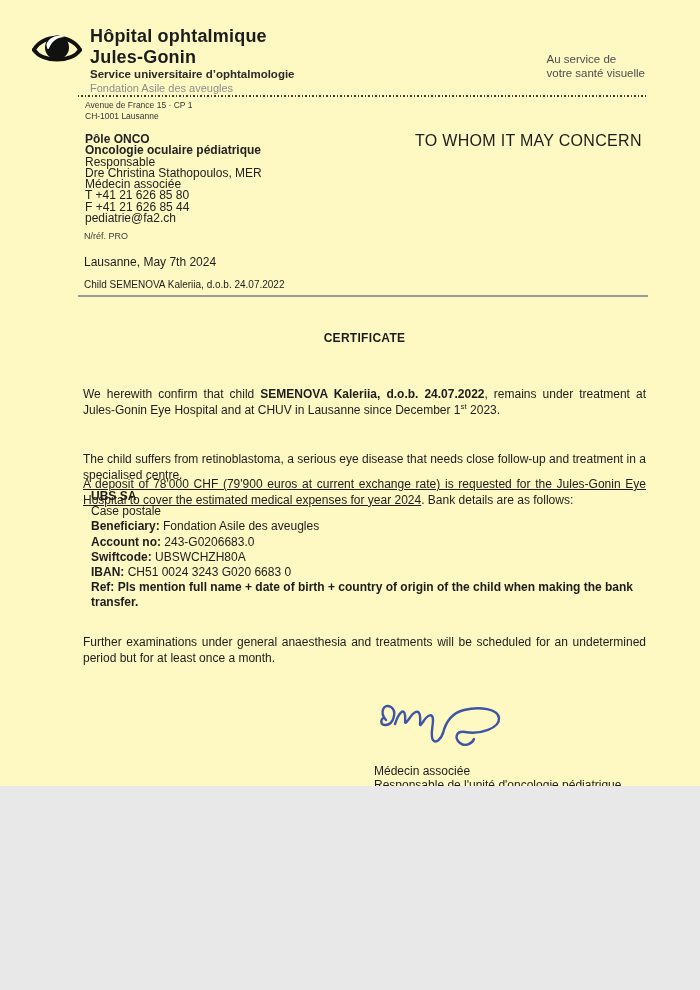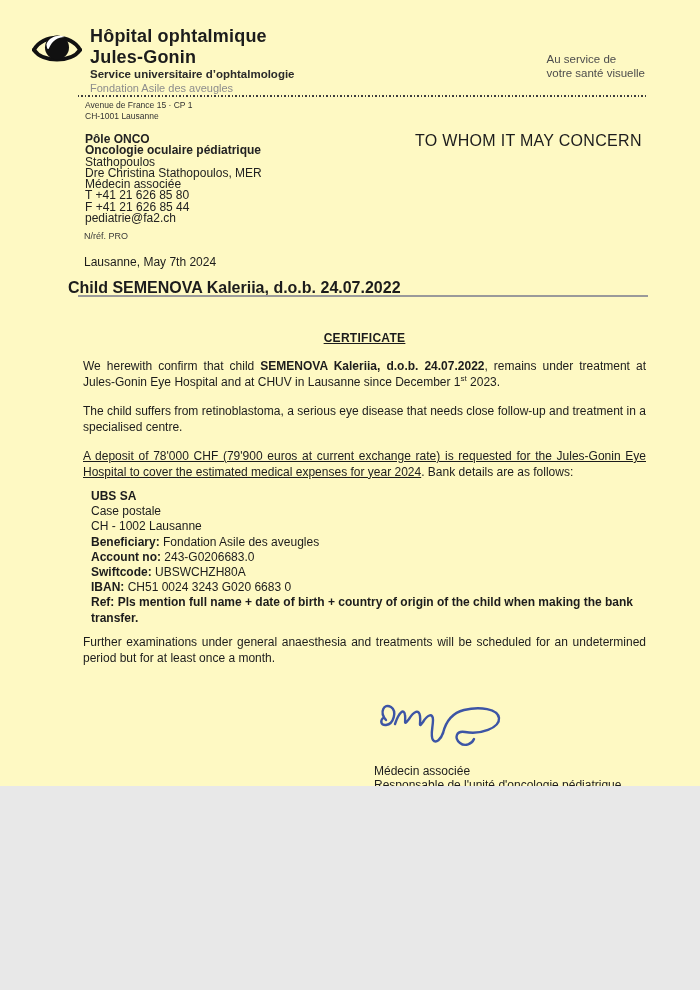"Stathopoulos" div { text: Stathopoulos -> Responsable }
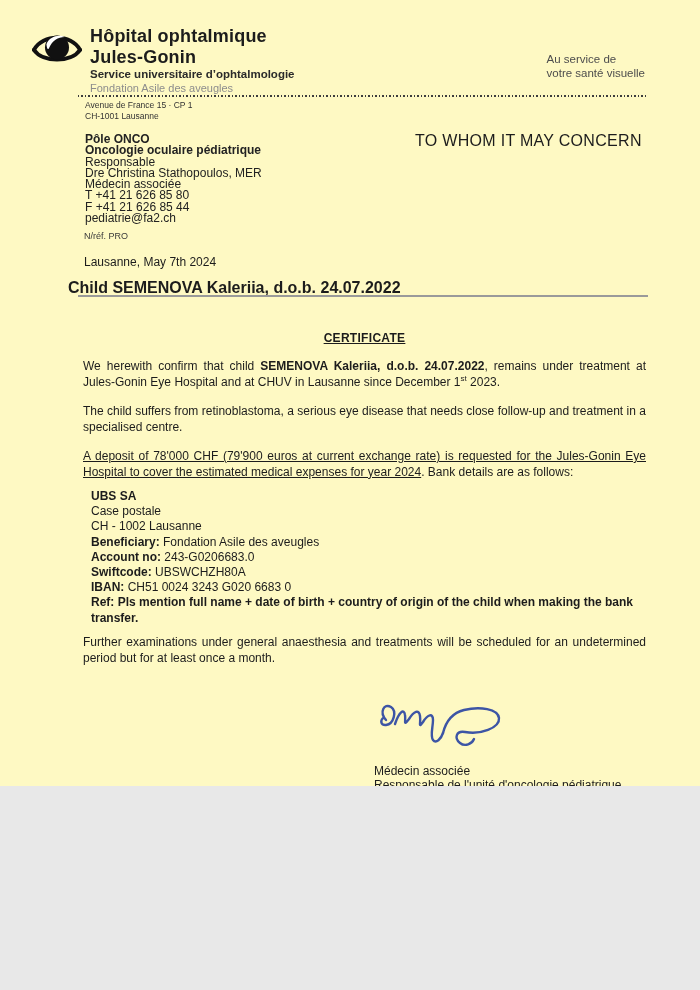"Child SEMENOVA Kaleriia, d.o.b." .subject { font-size: 16px -> 10px; font-weight: bold -> normal; left: 68px -> 84px }
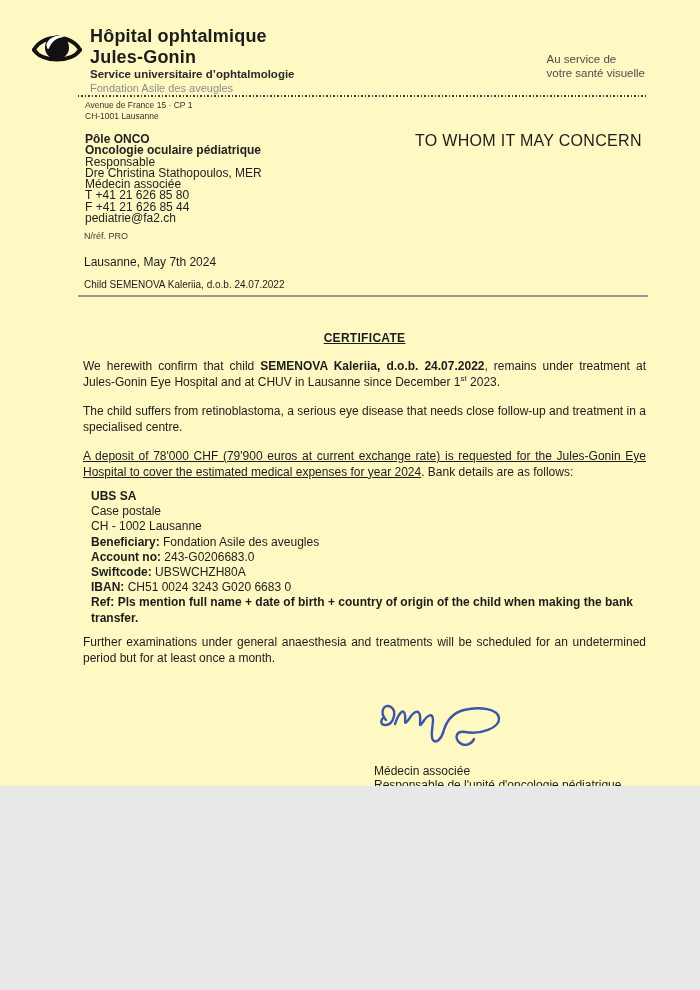"CERTIFICATE" .heading span { text-decoration: underline -> none }
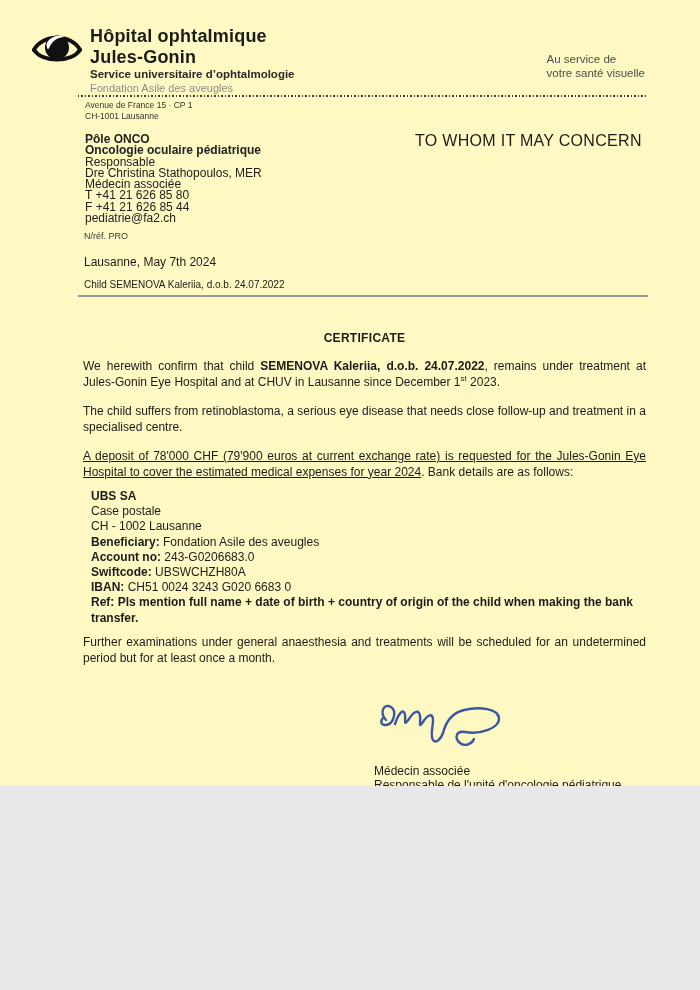"We herewith confirm that child" .para { margin-top: none -> 28px }
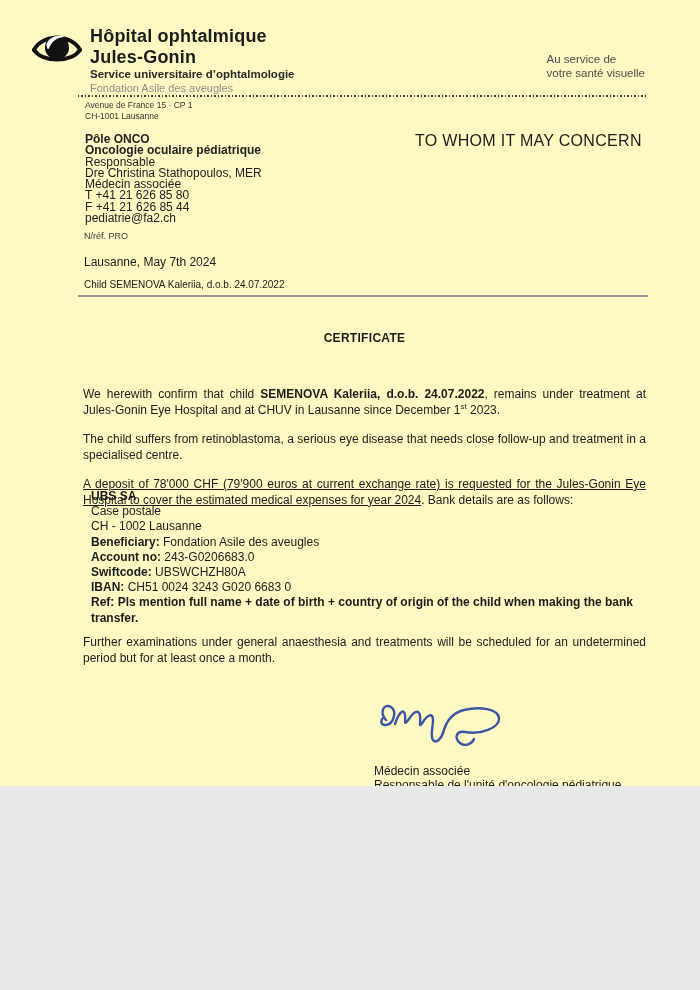"The child suffers from retinoblastoma," .p2 { top: 404px -> 424px }
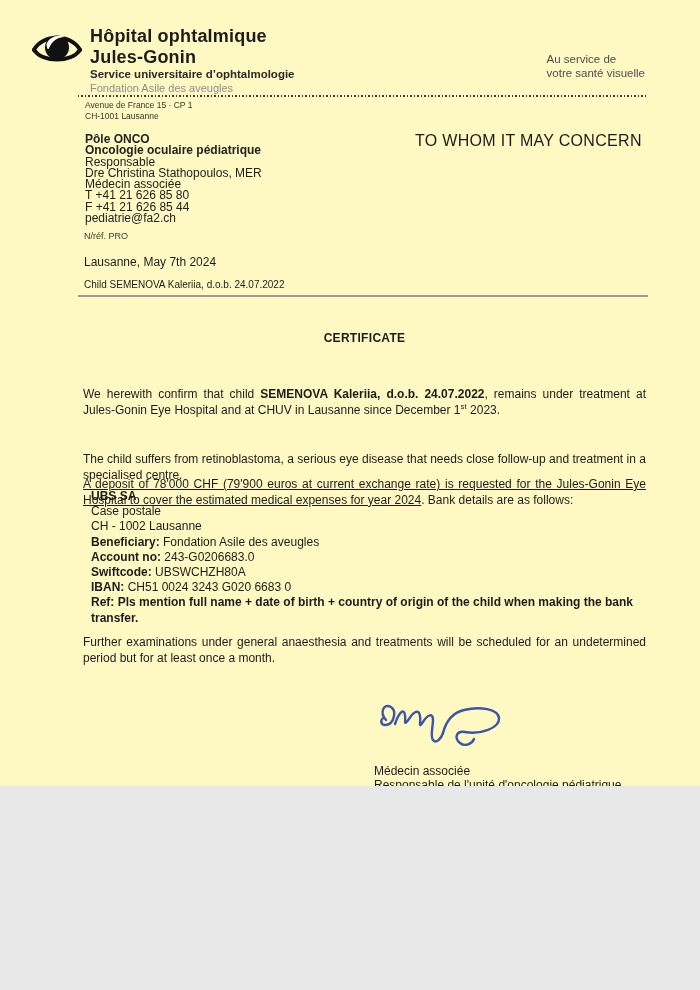"CH - 1002 Lausanne" div { html: <div>CH - 1002 Lausanne</div> -> none }
